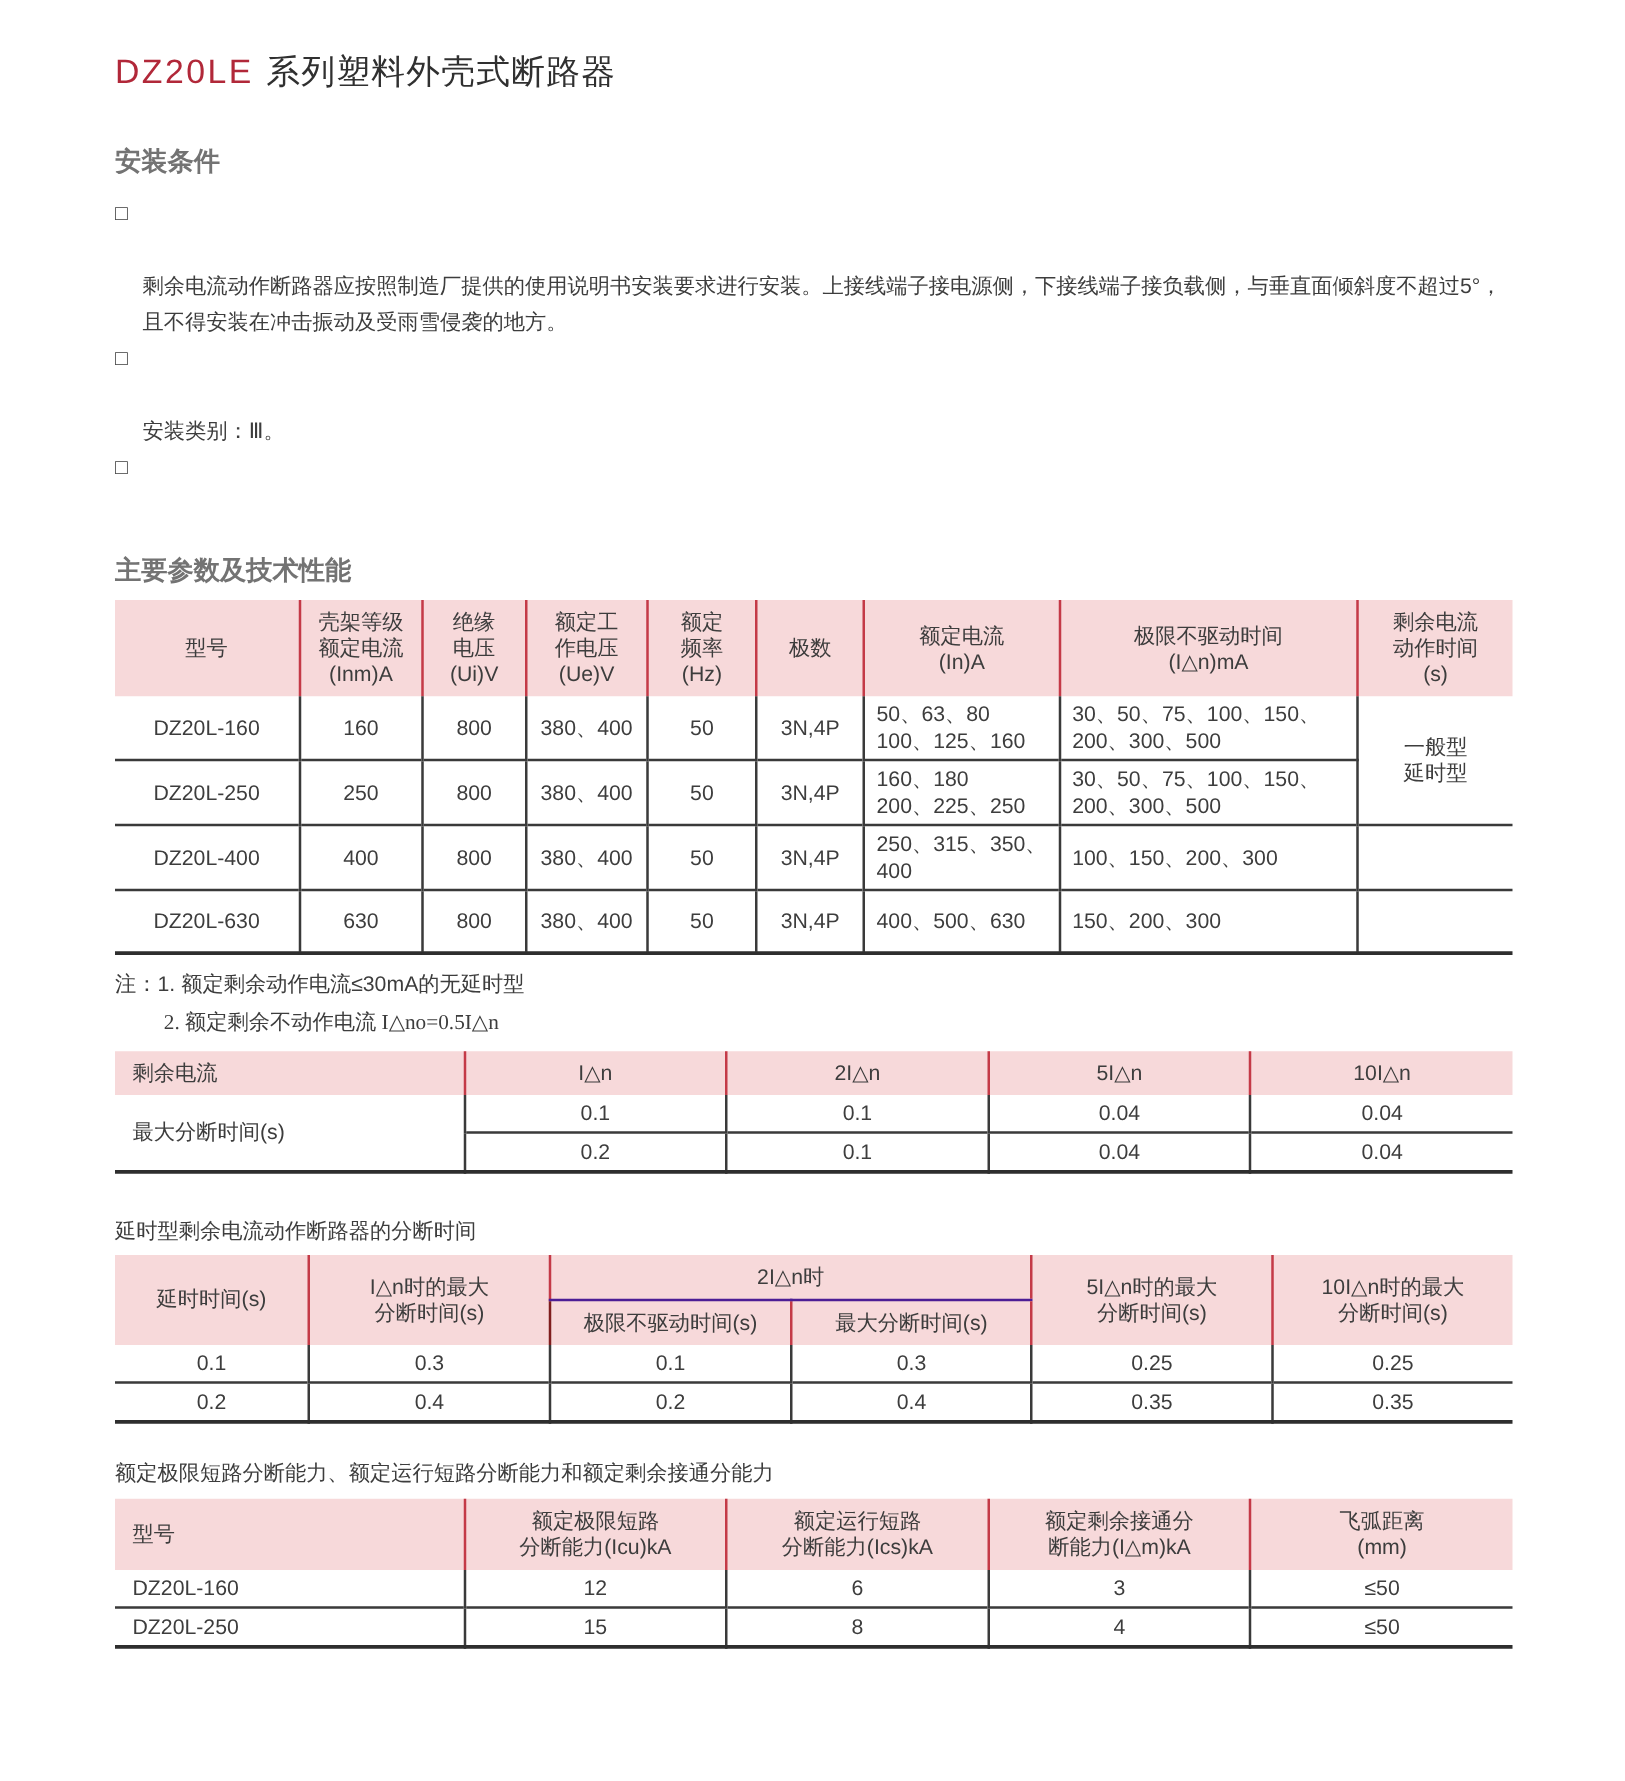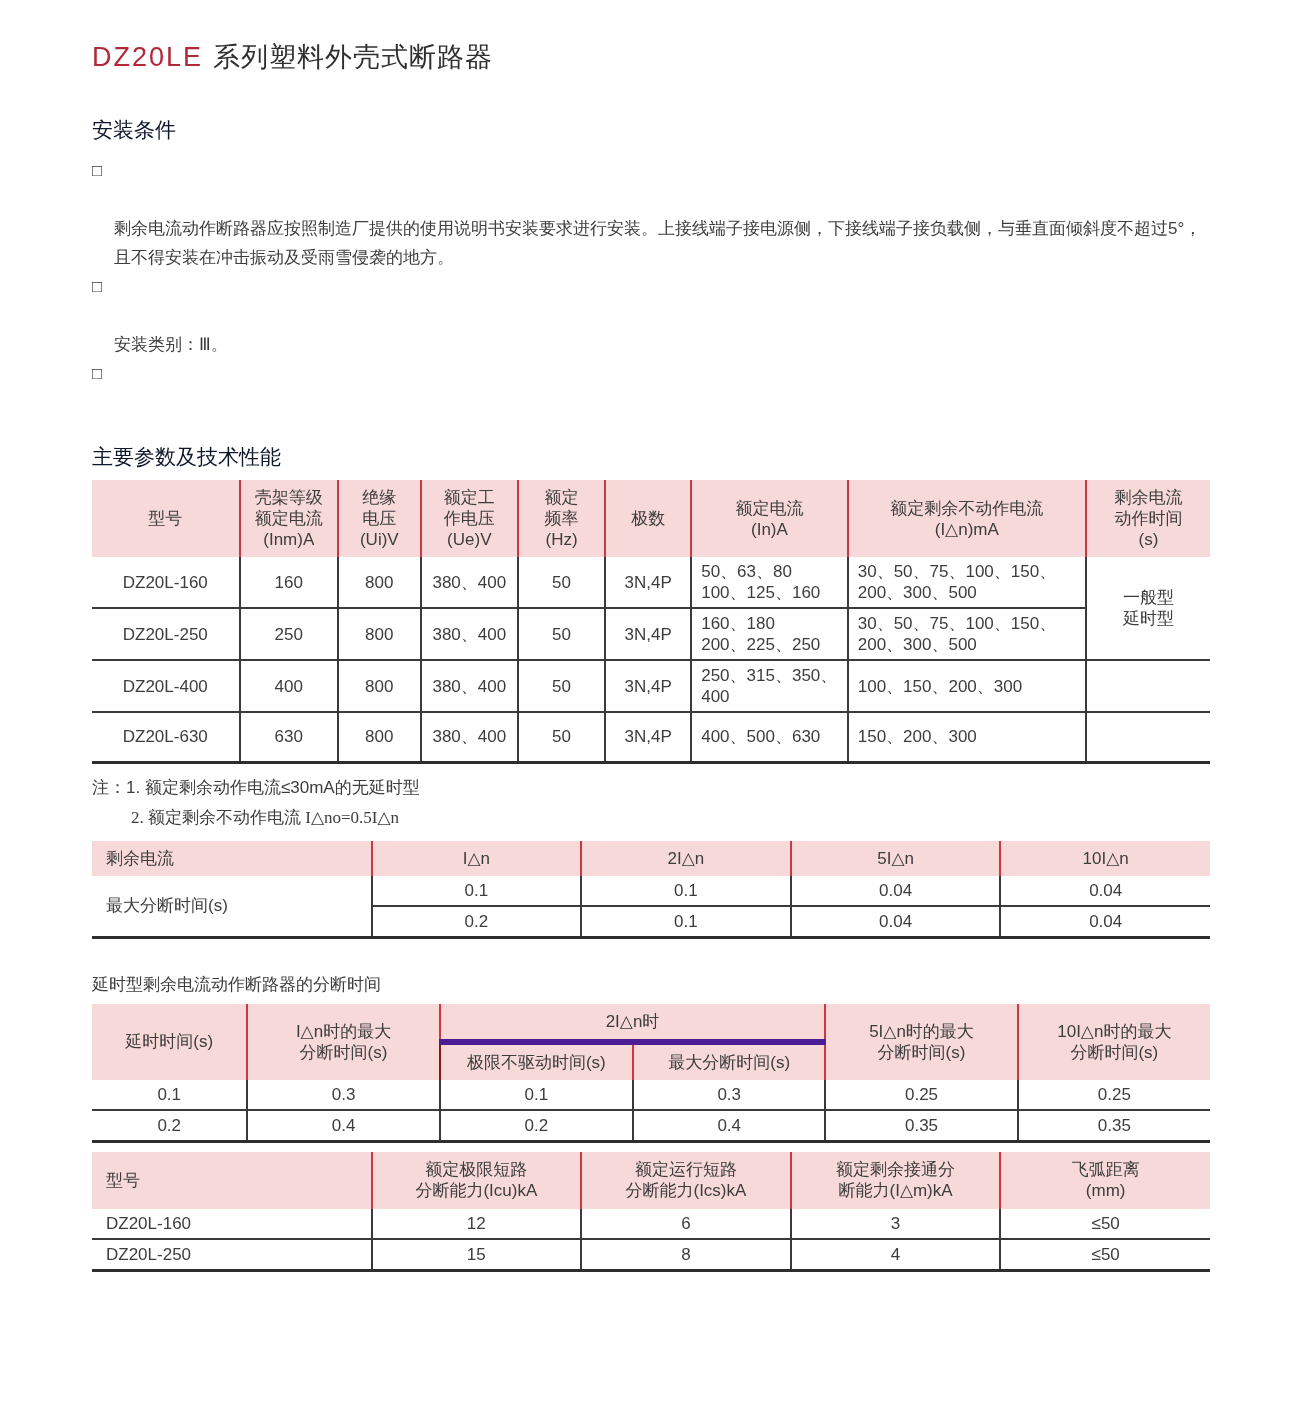"安装条件" .sec-h { color: #0f172a -> #737373; font-weight: normal -> bold }
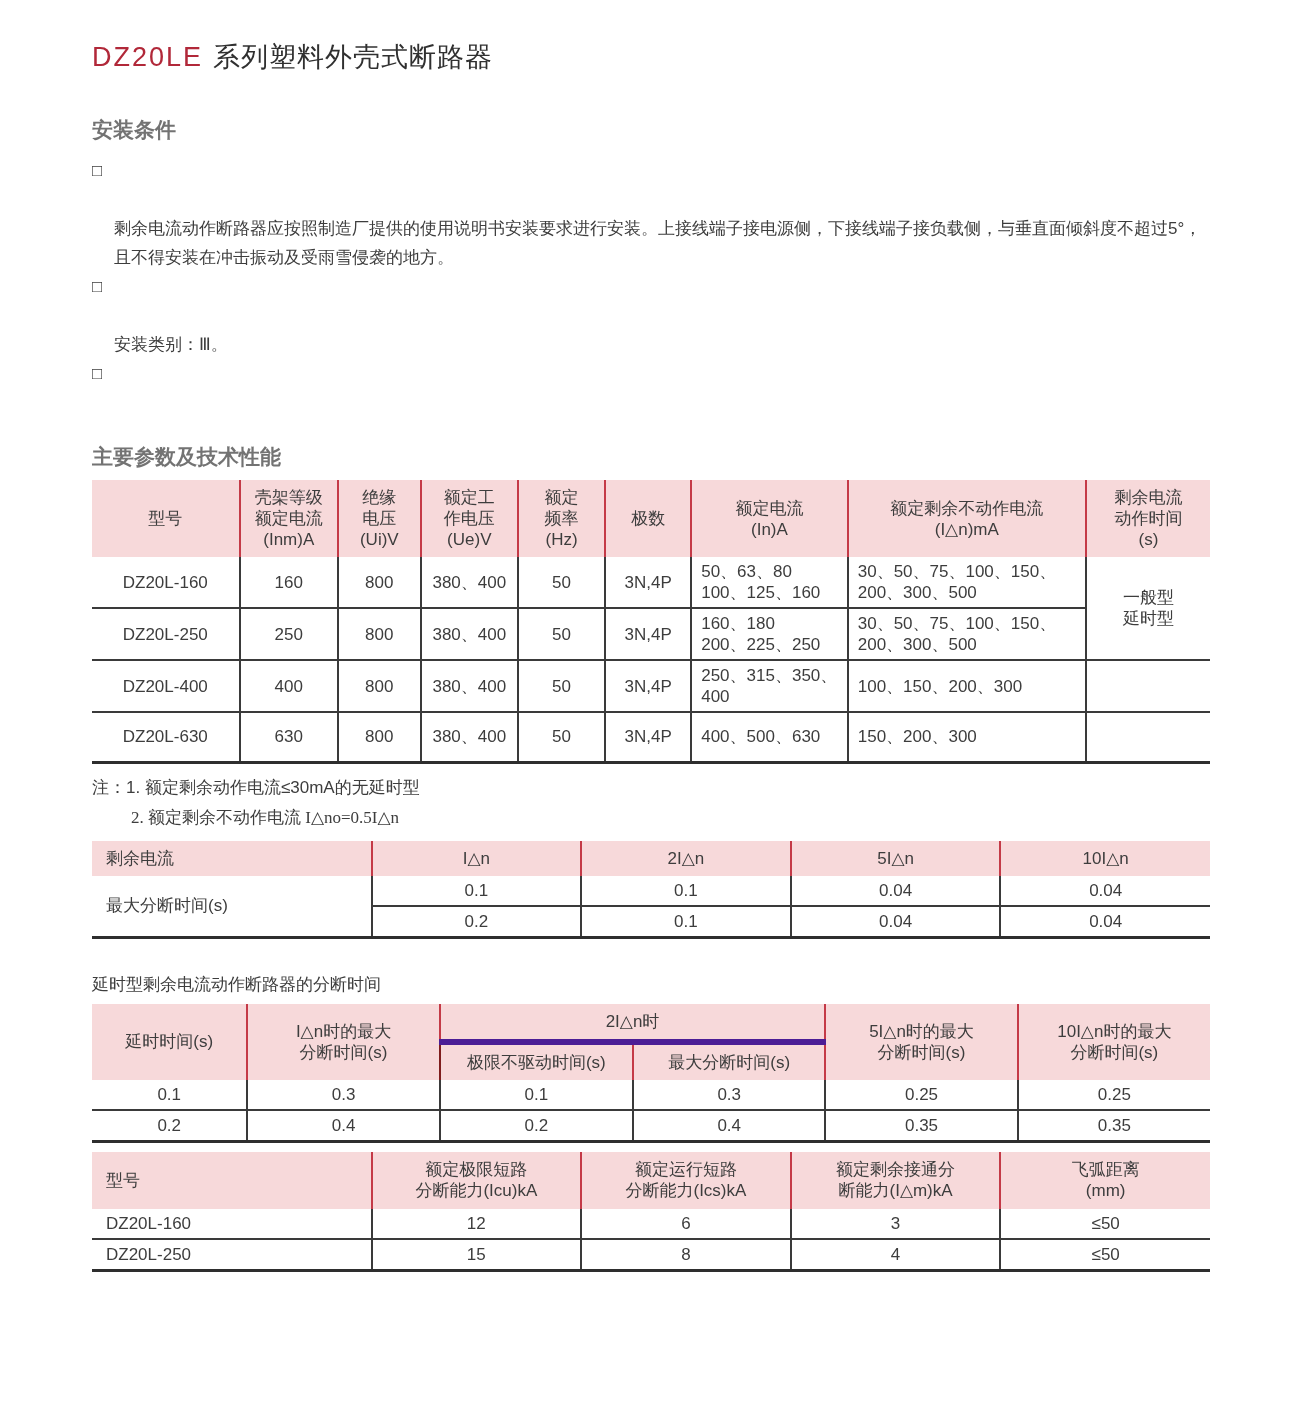"额定剩余不动作电流" th { text: 额定剩余不动作电流 -> 极限不驱动时间 }
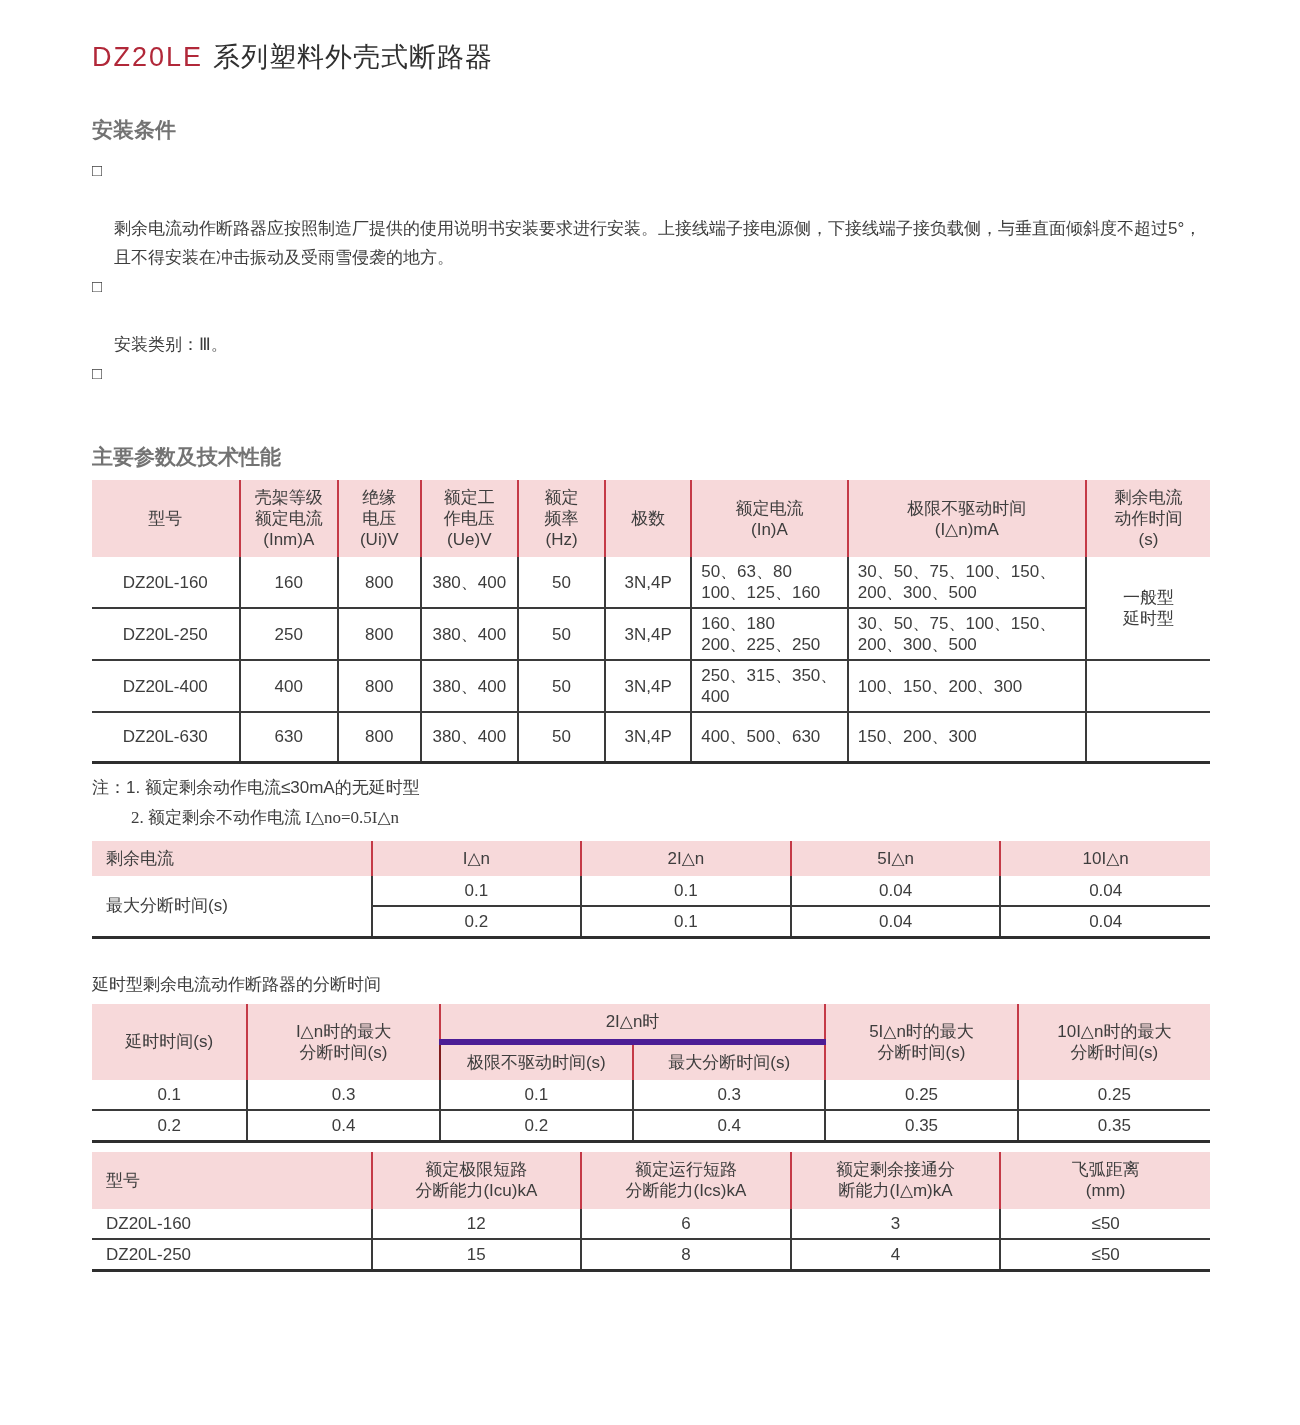"2I△n时" .bb-red { border-bottom: 6px solid #4c1d95 -> 2px solid #4c1d95 }
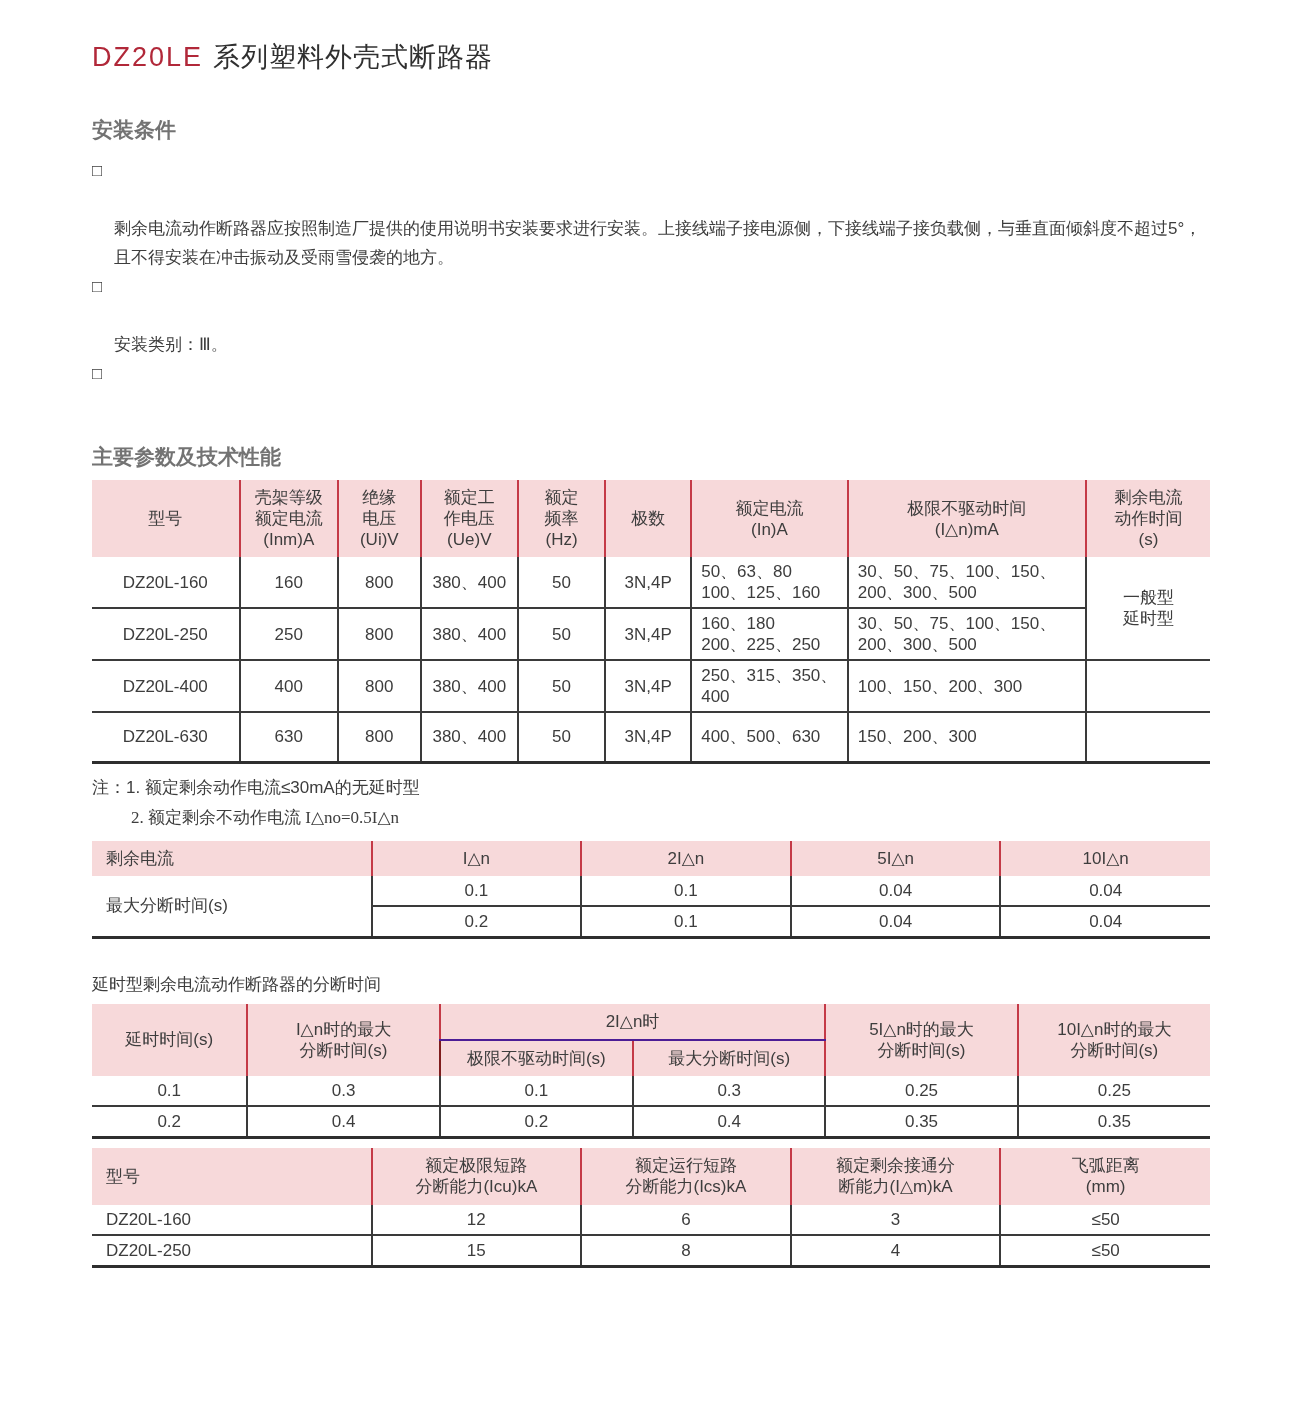"额定极限短路分断能力、额定运行短路分断能力和额定剩余接通分能力" div.tbl-title { html: none -> <div>额定极限短路分断能力、额定运行短路分断能力和额定剩余接通分能力</div> }
